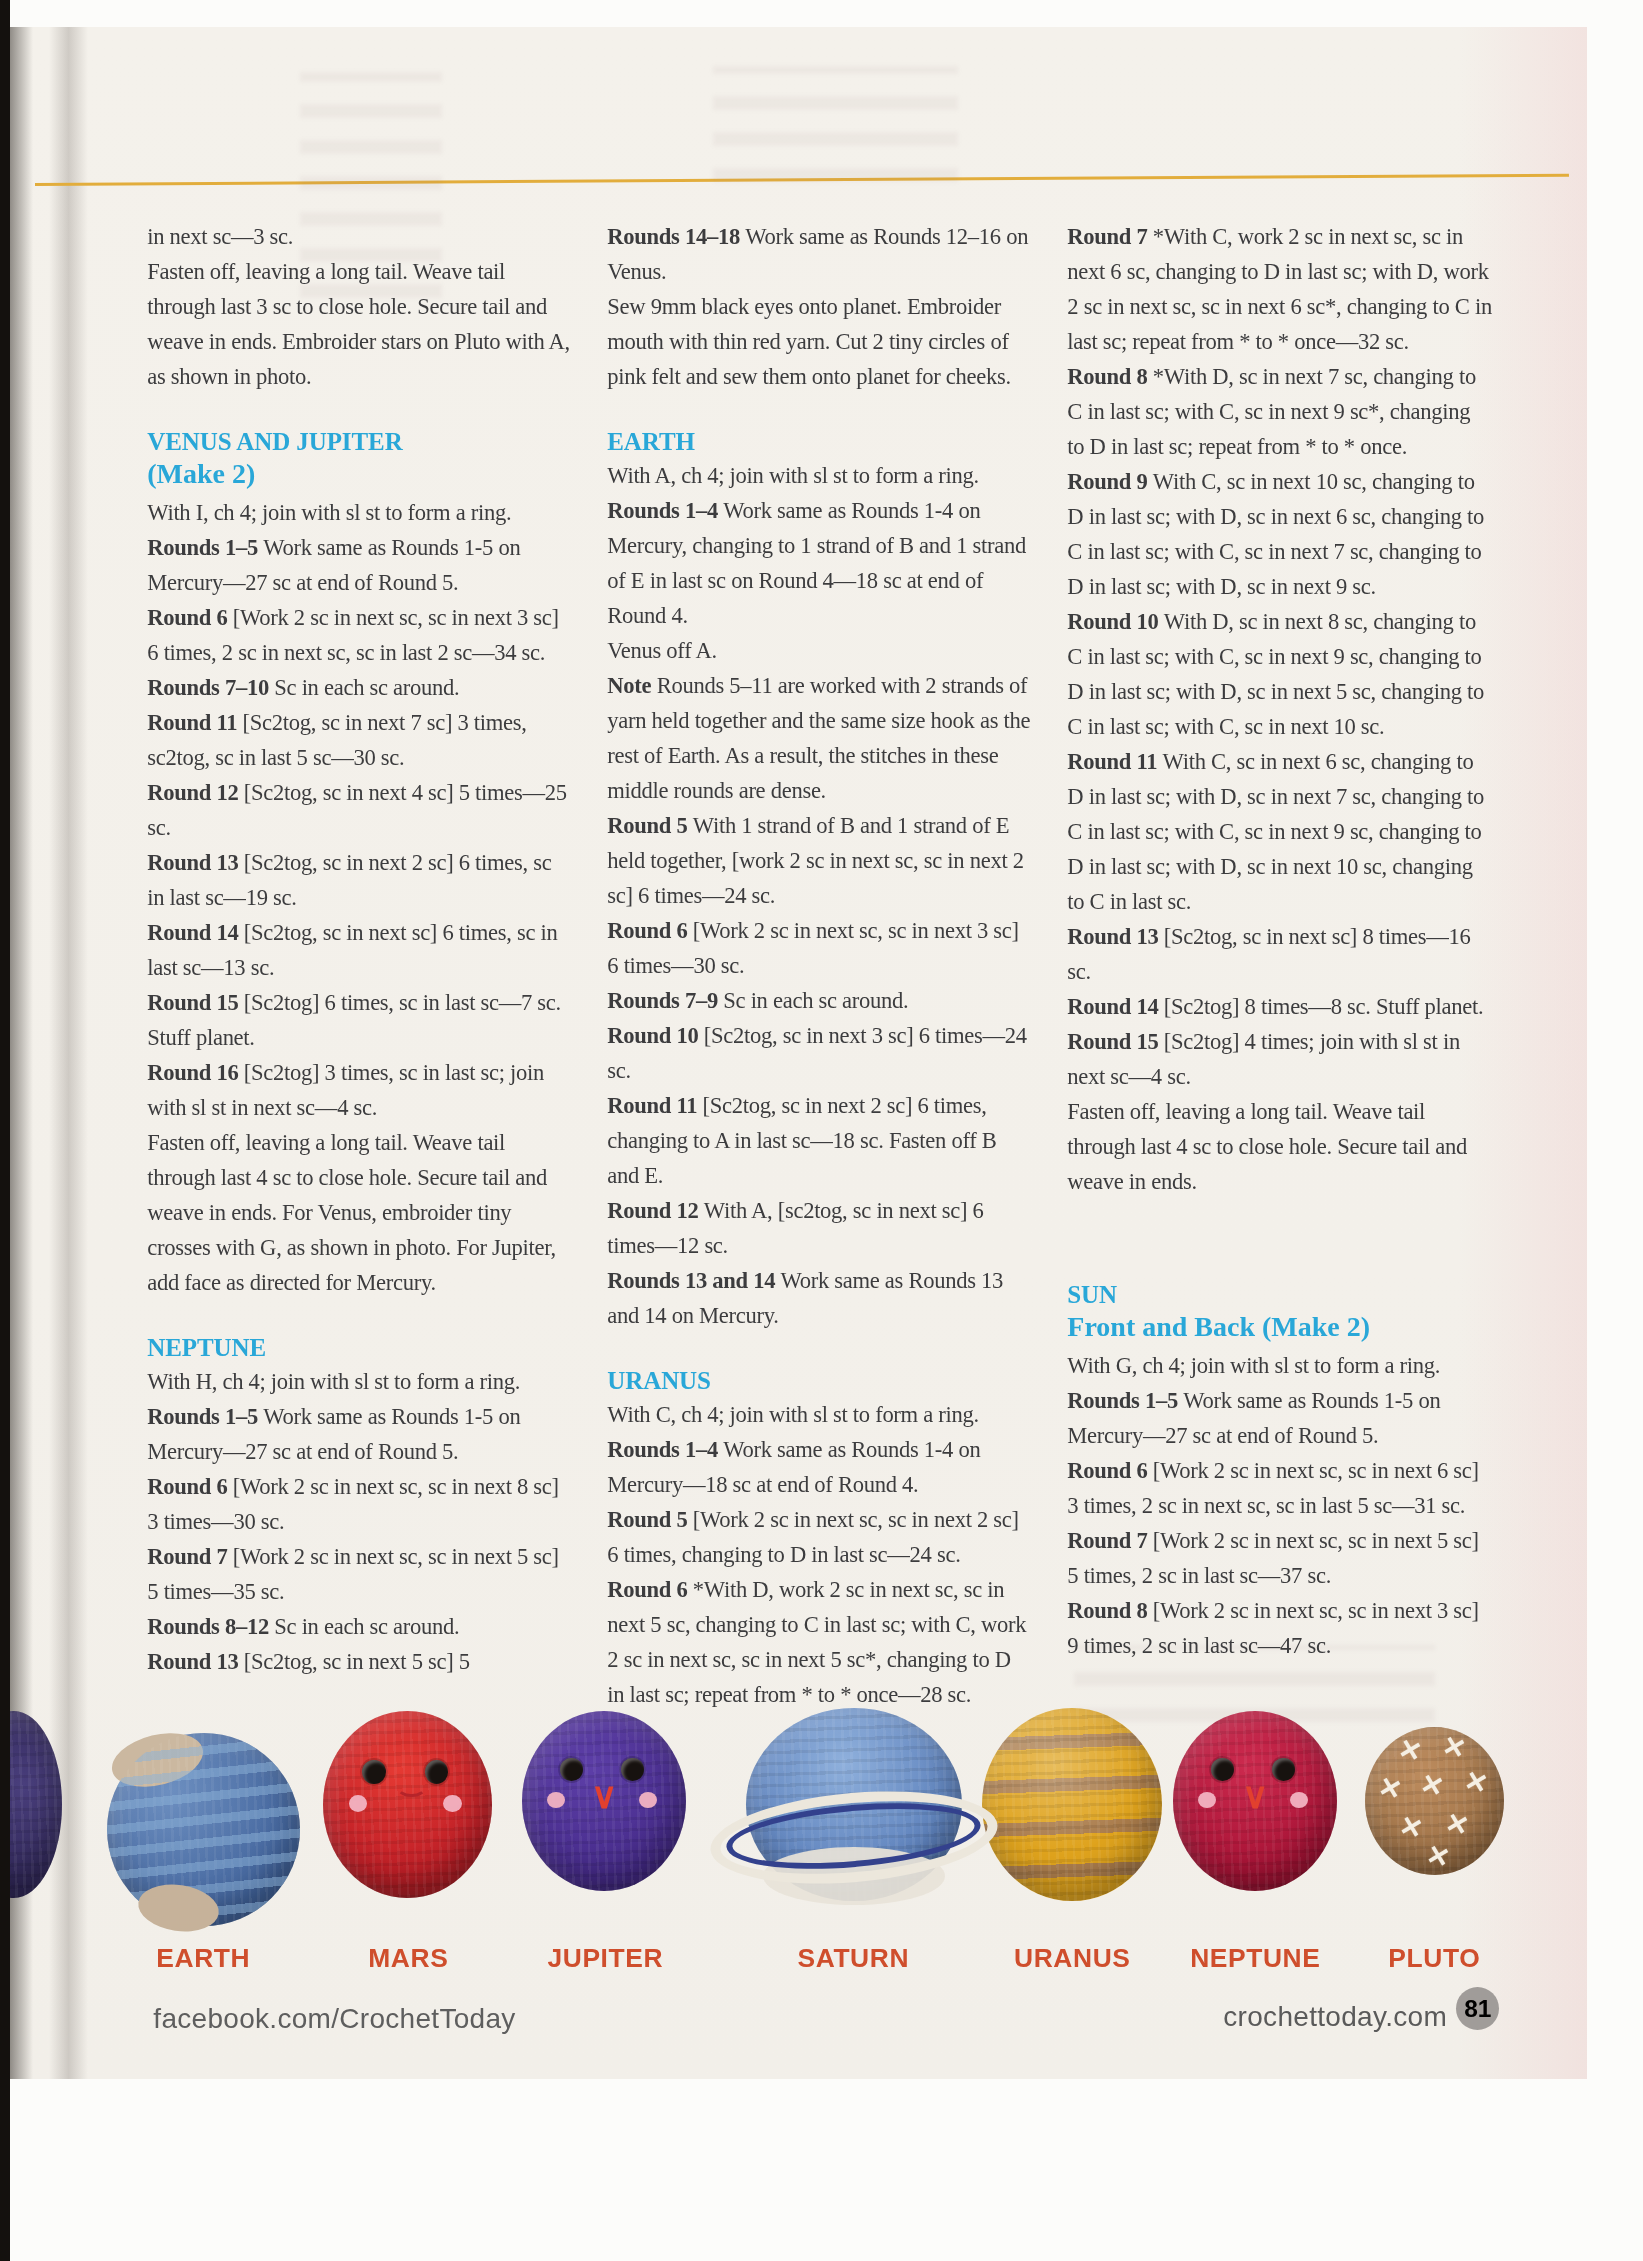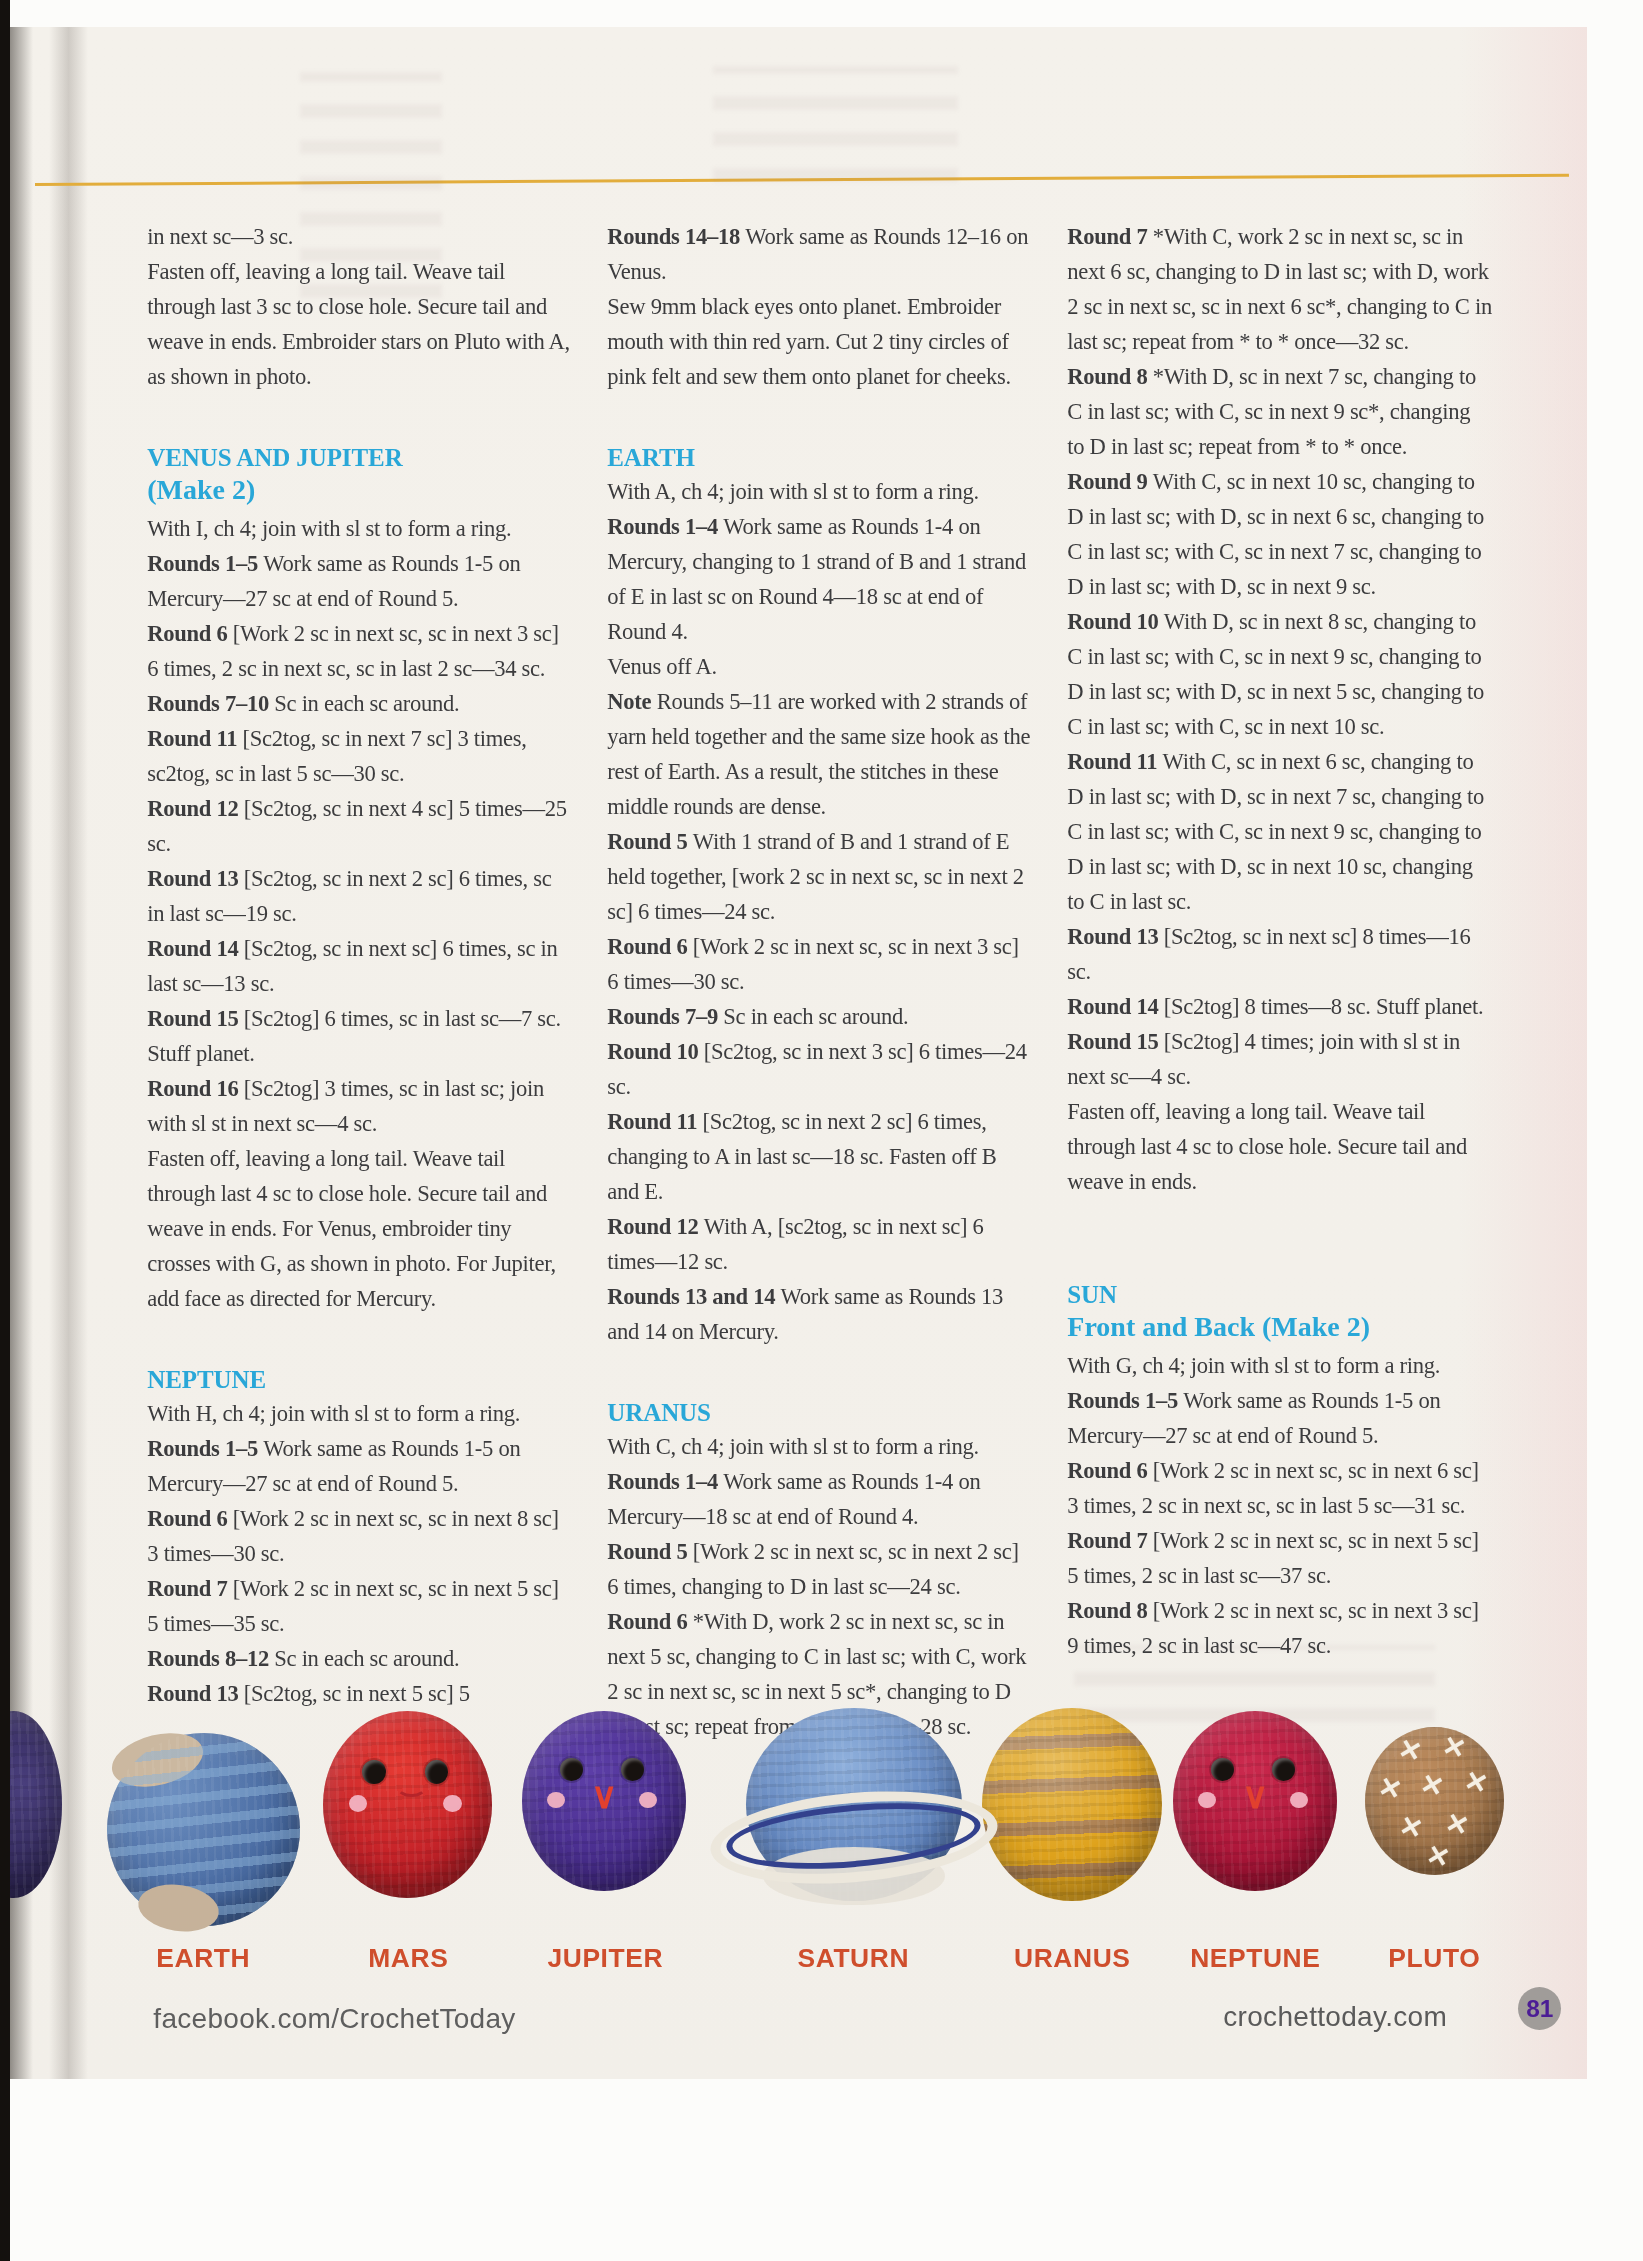"VENUS AND JUPITER" .h { margin-top: 48px -> 32px }
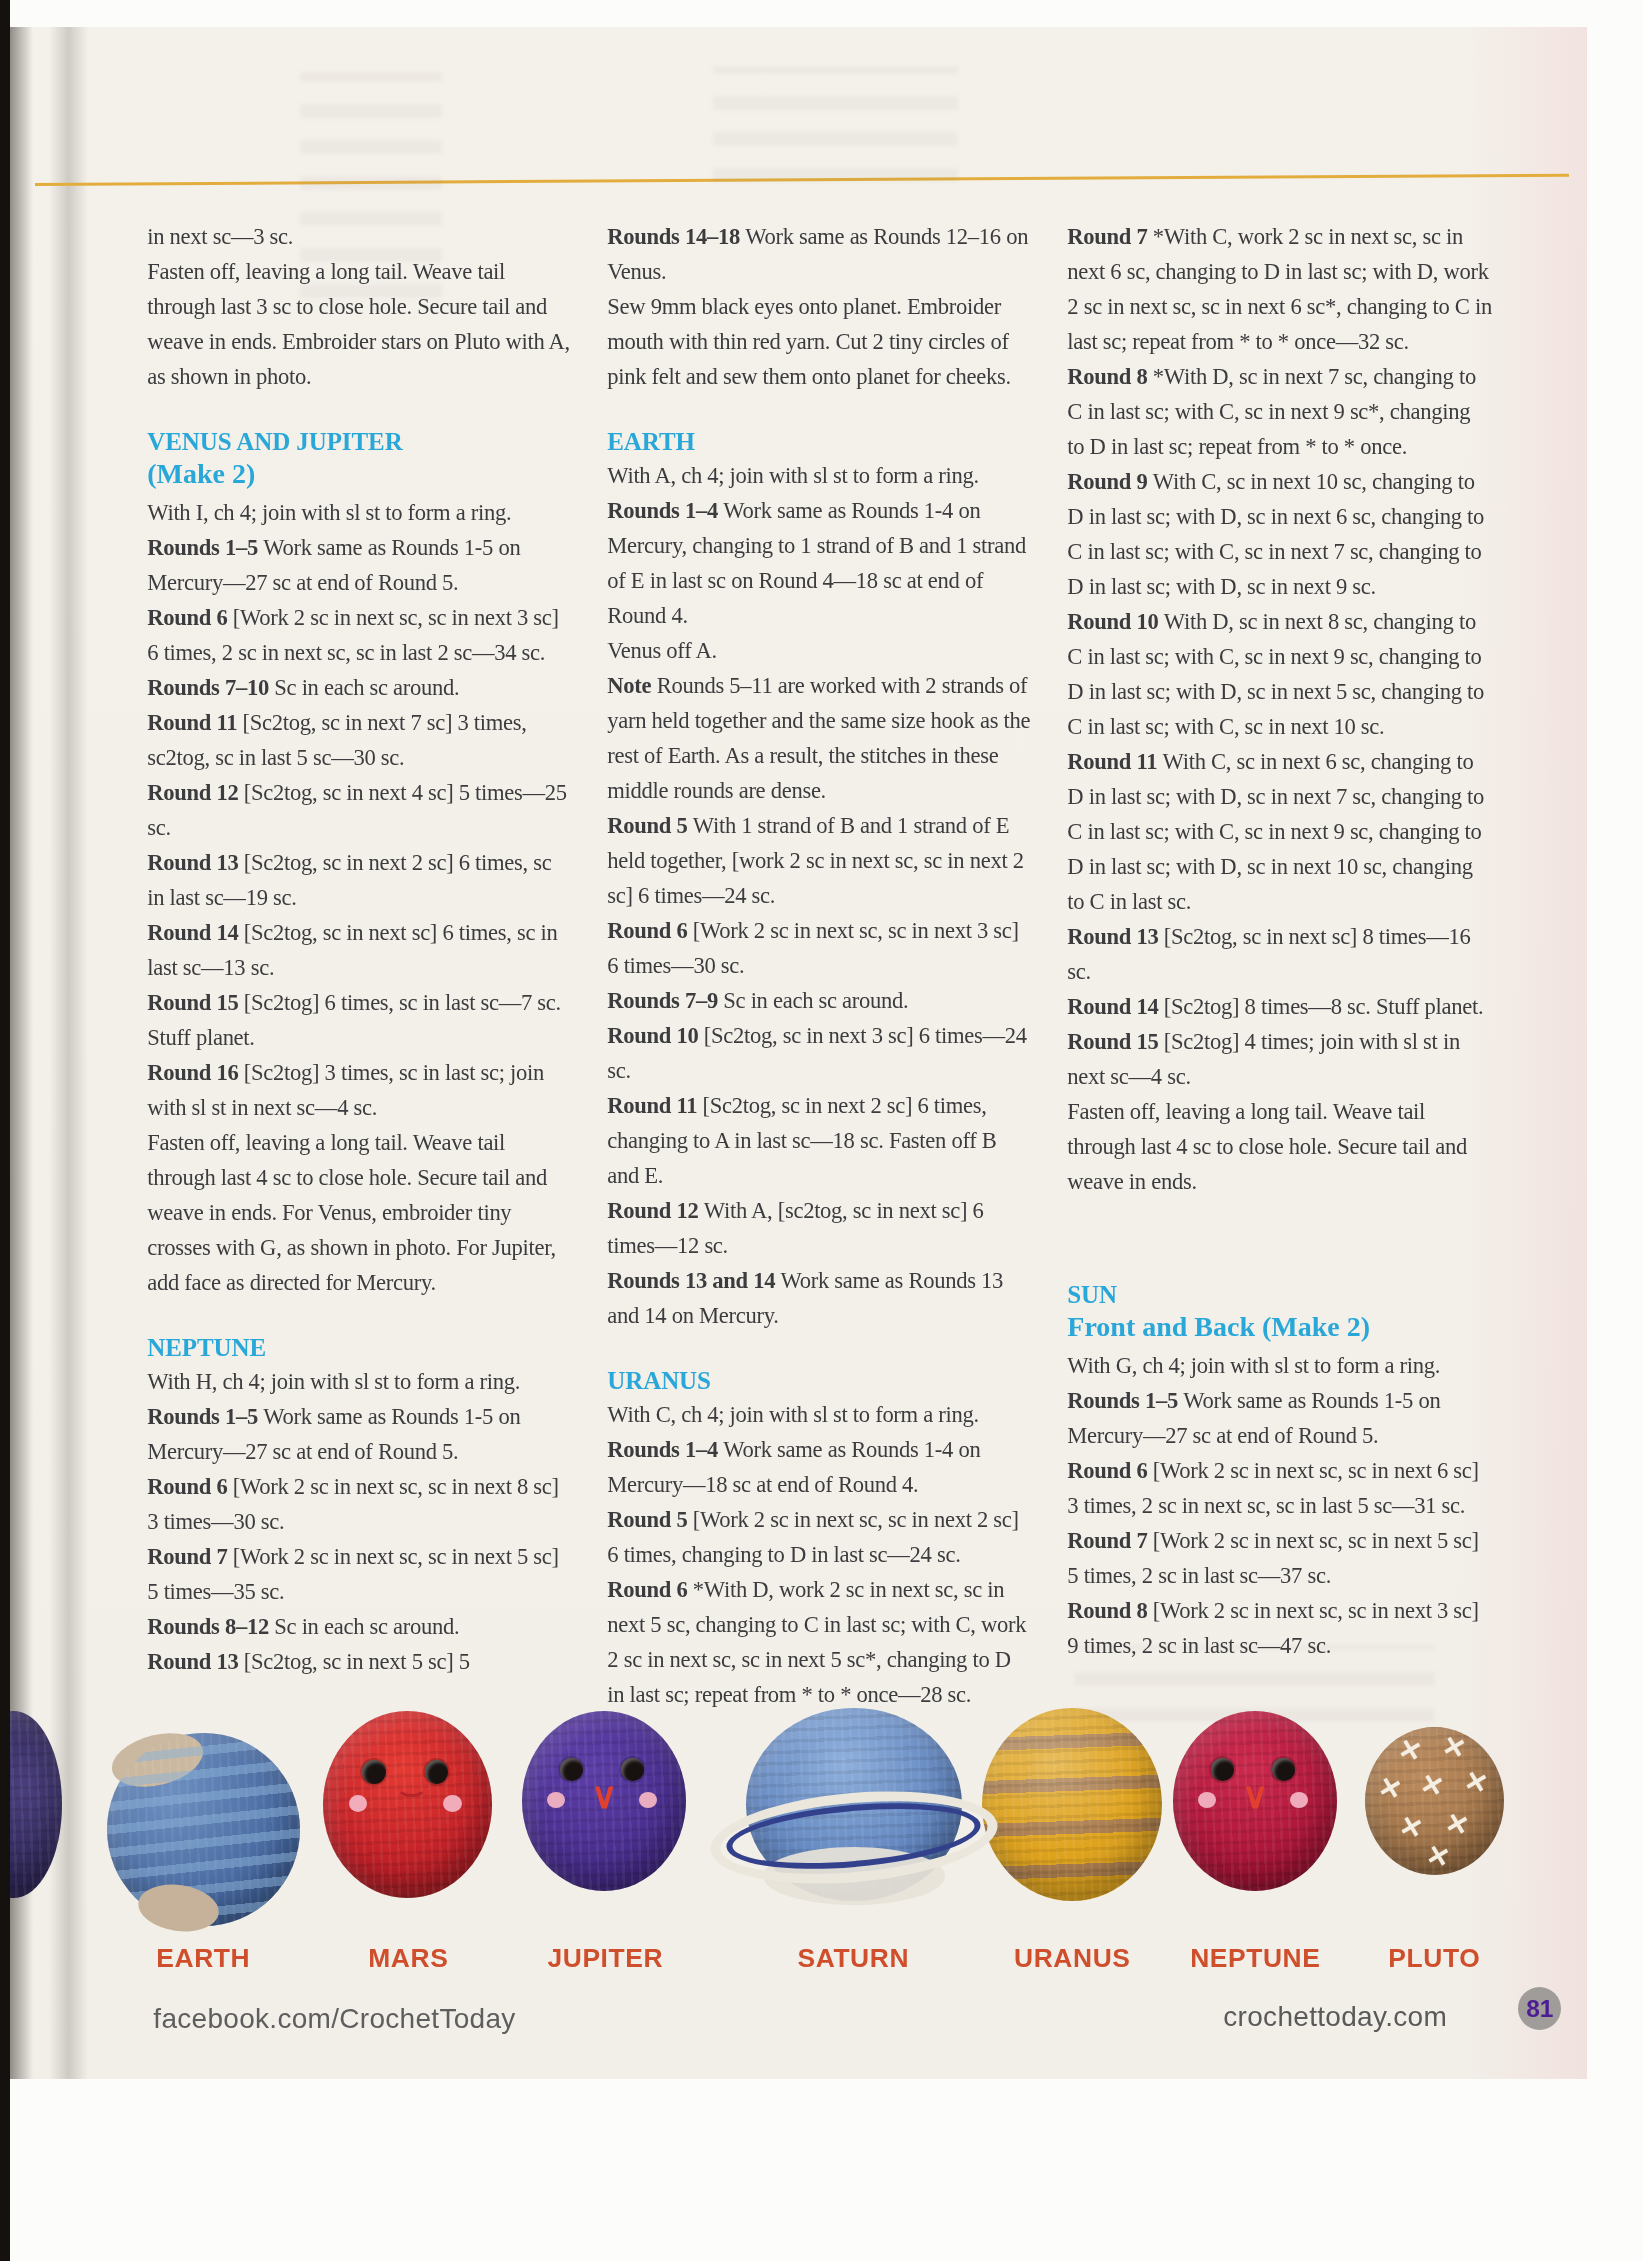"81" .page-circle { color: #4c1d95 -> #000000; left: 1508px -> 1446px }
